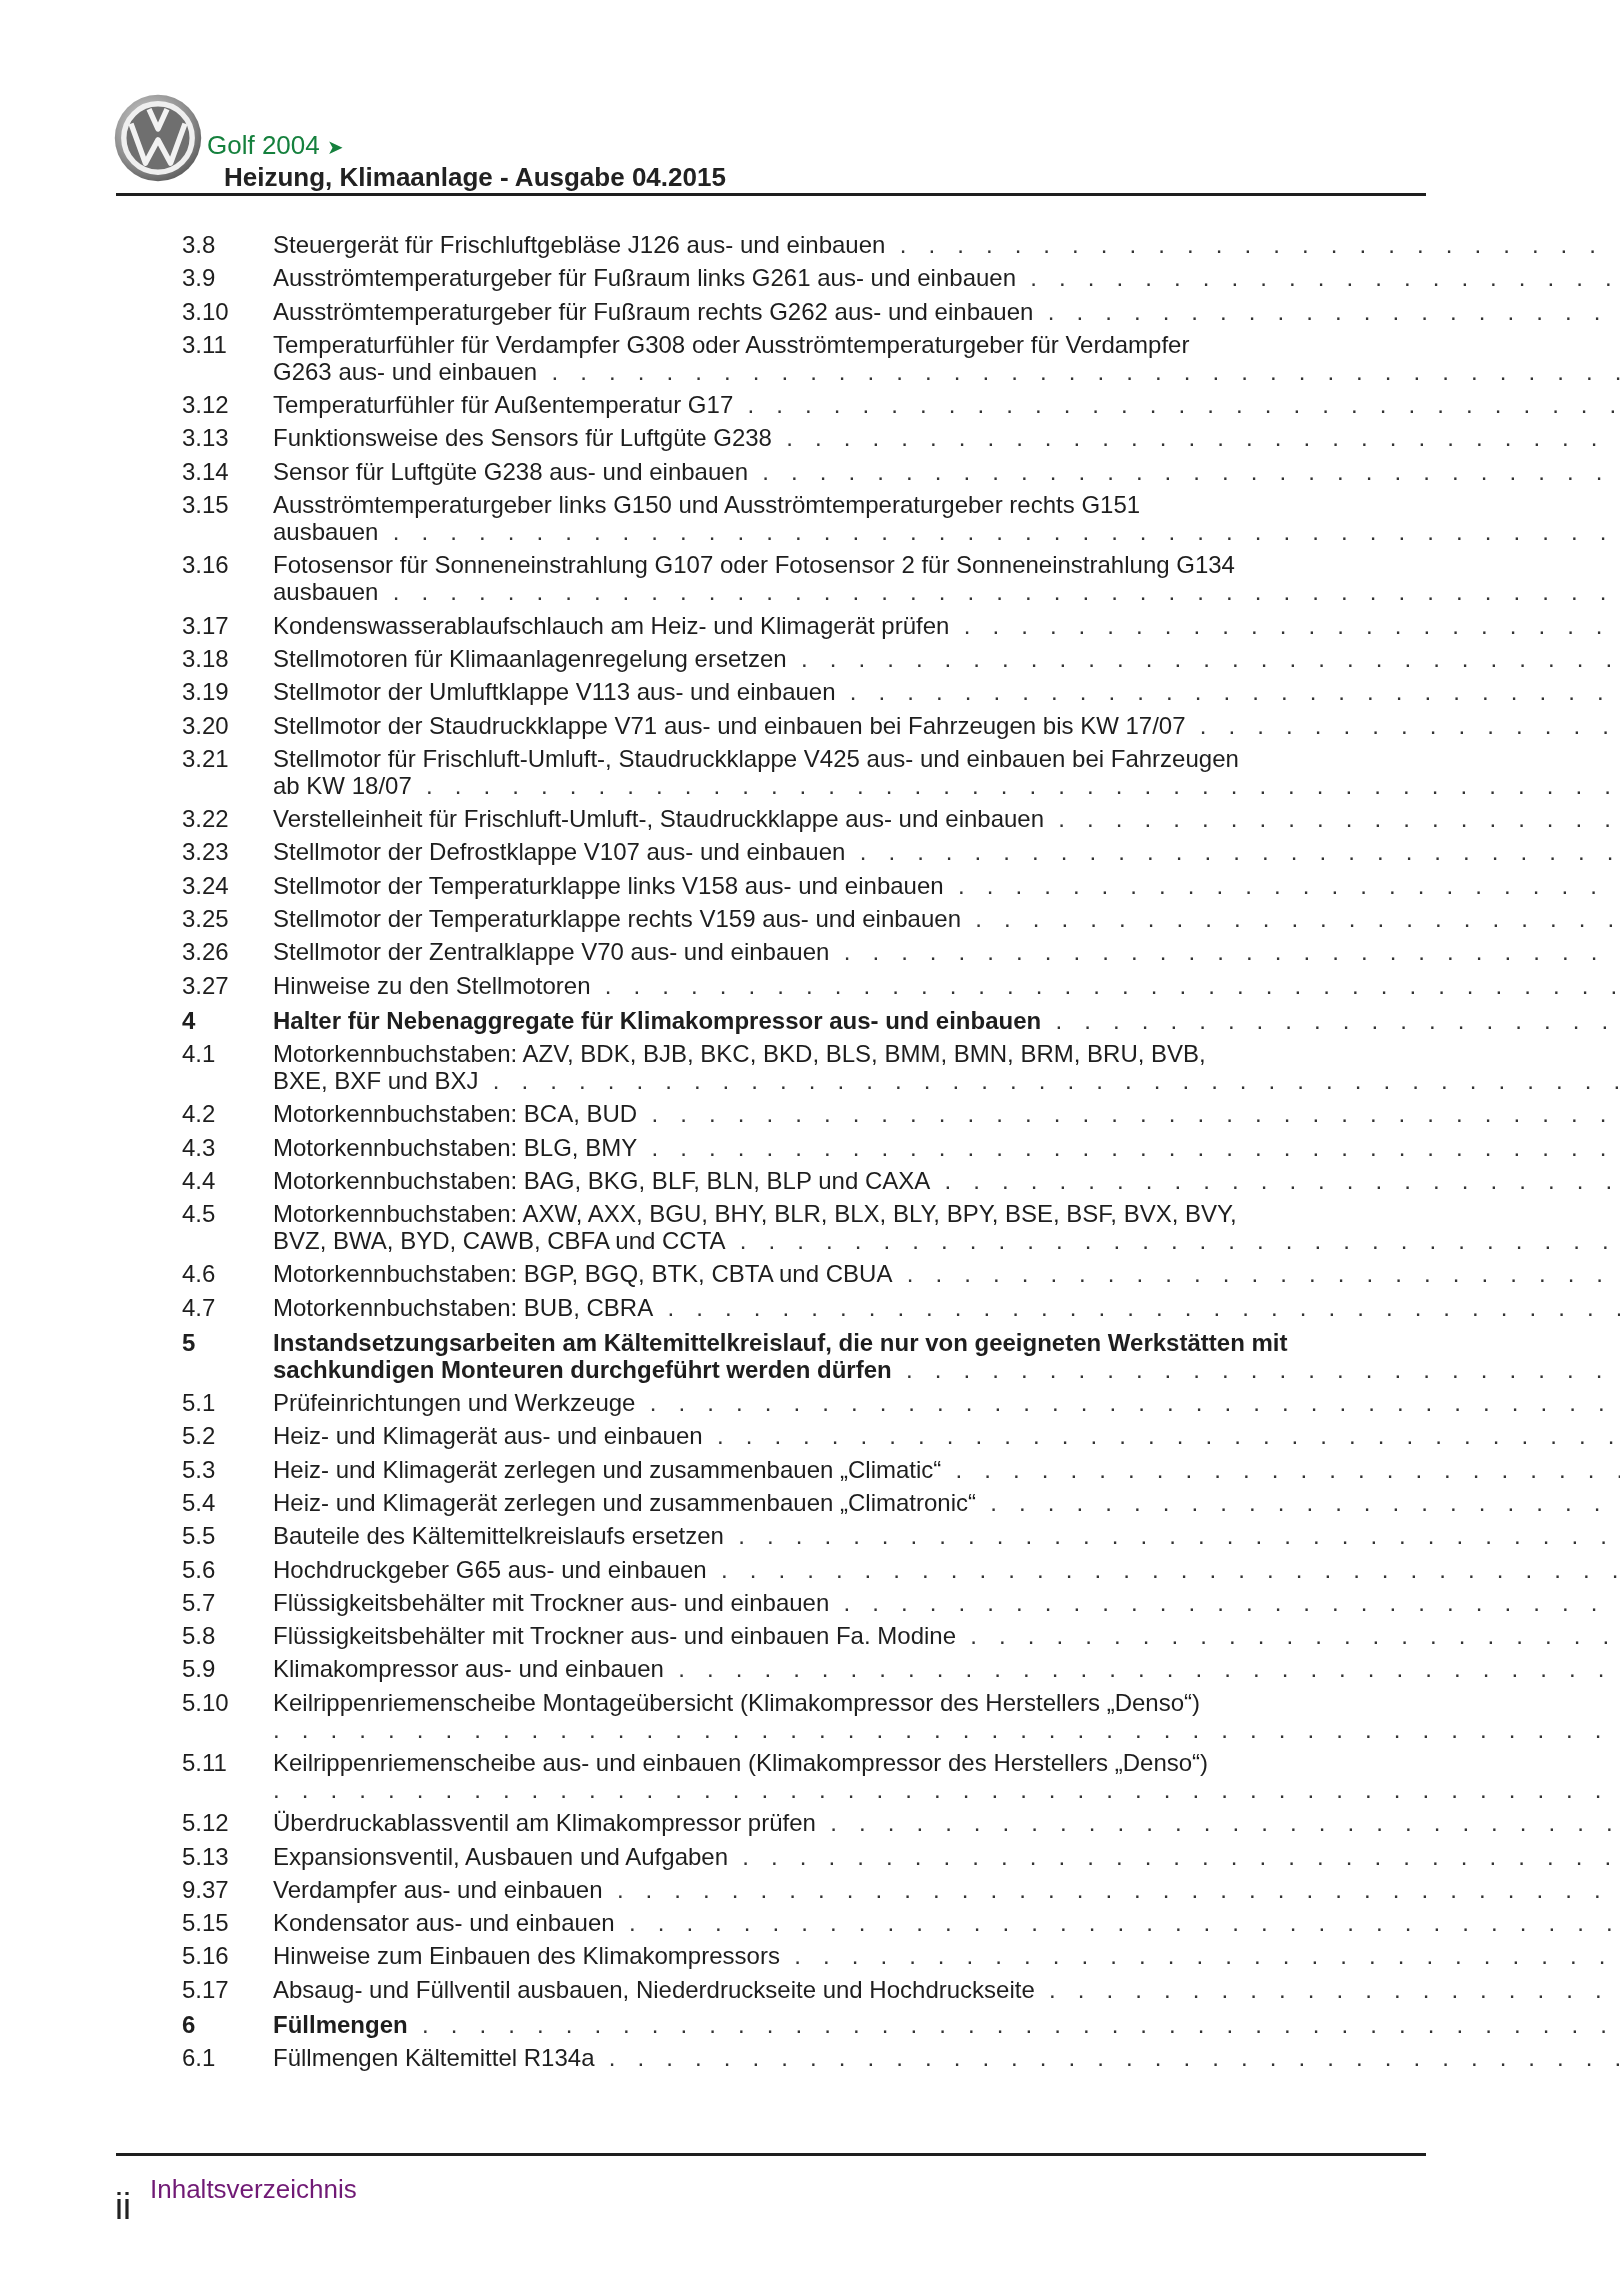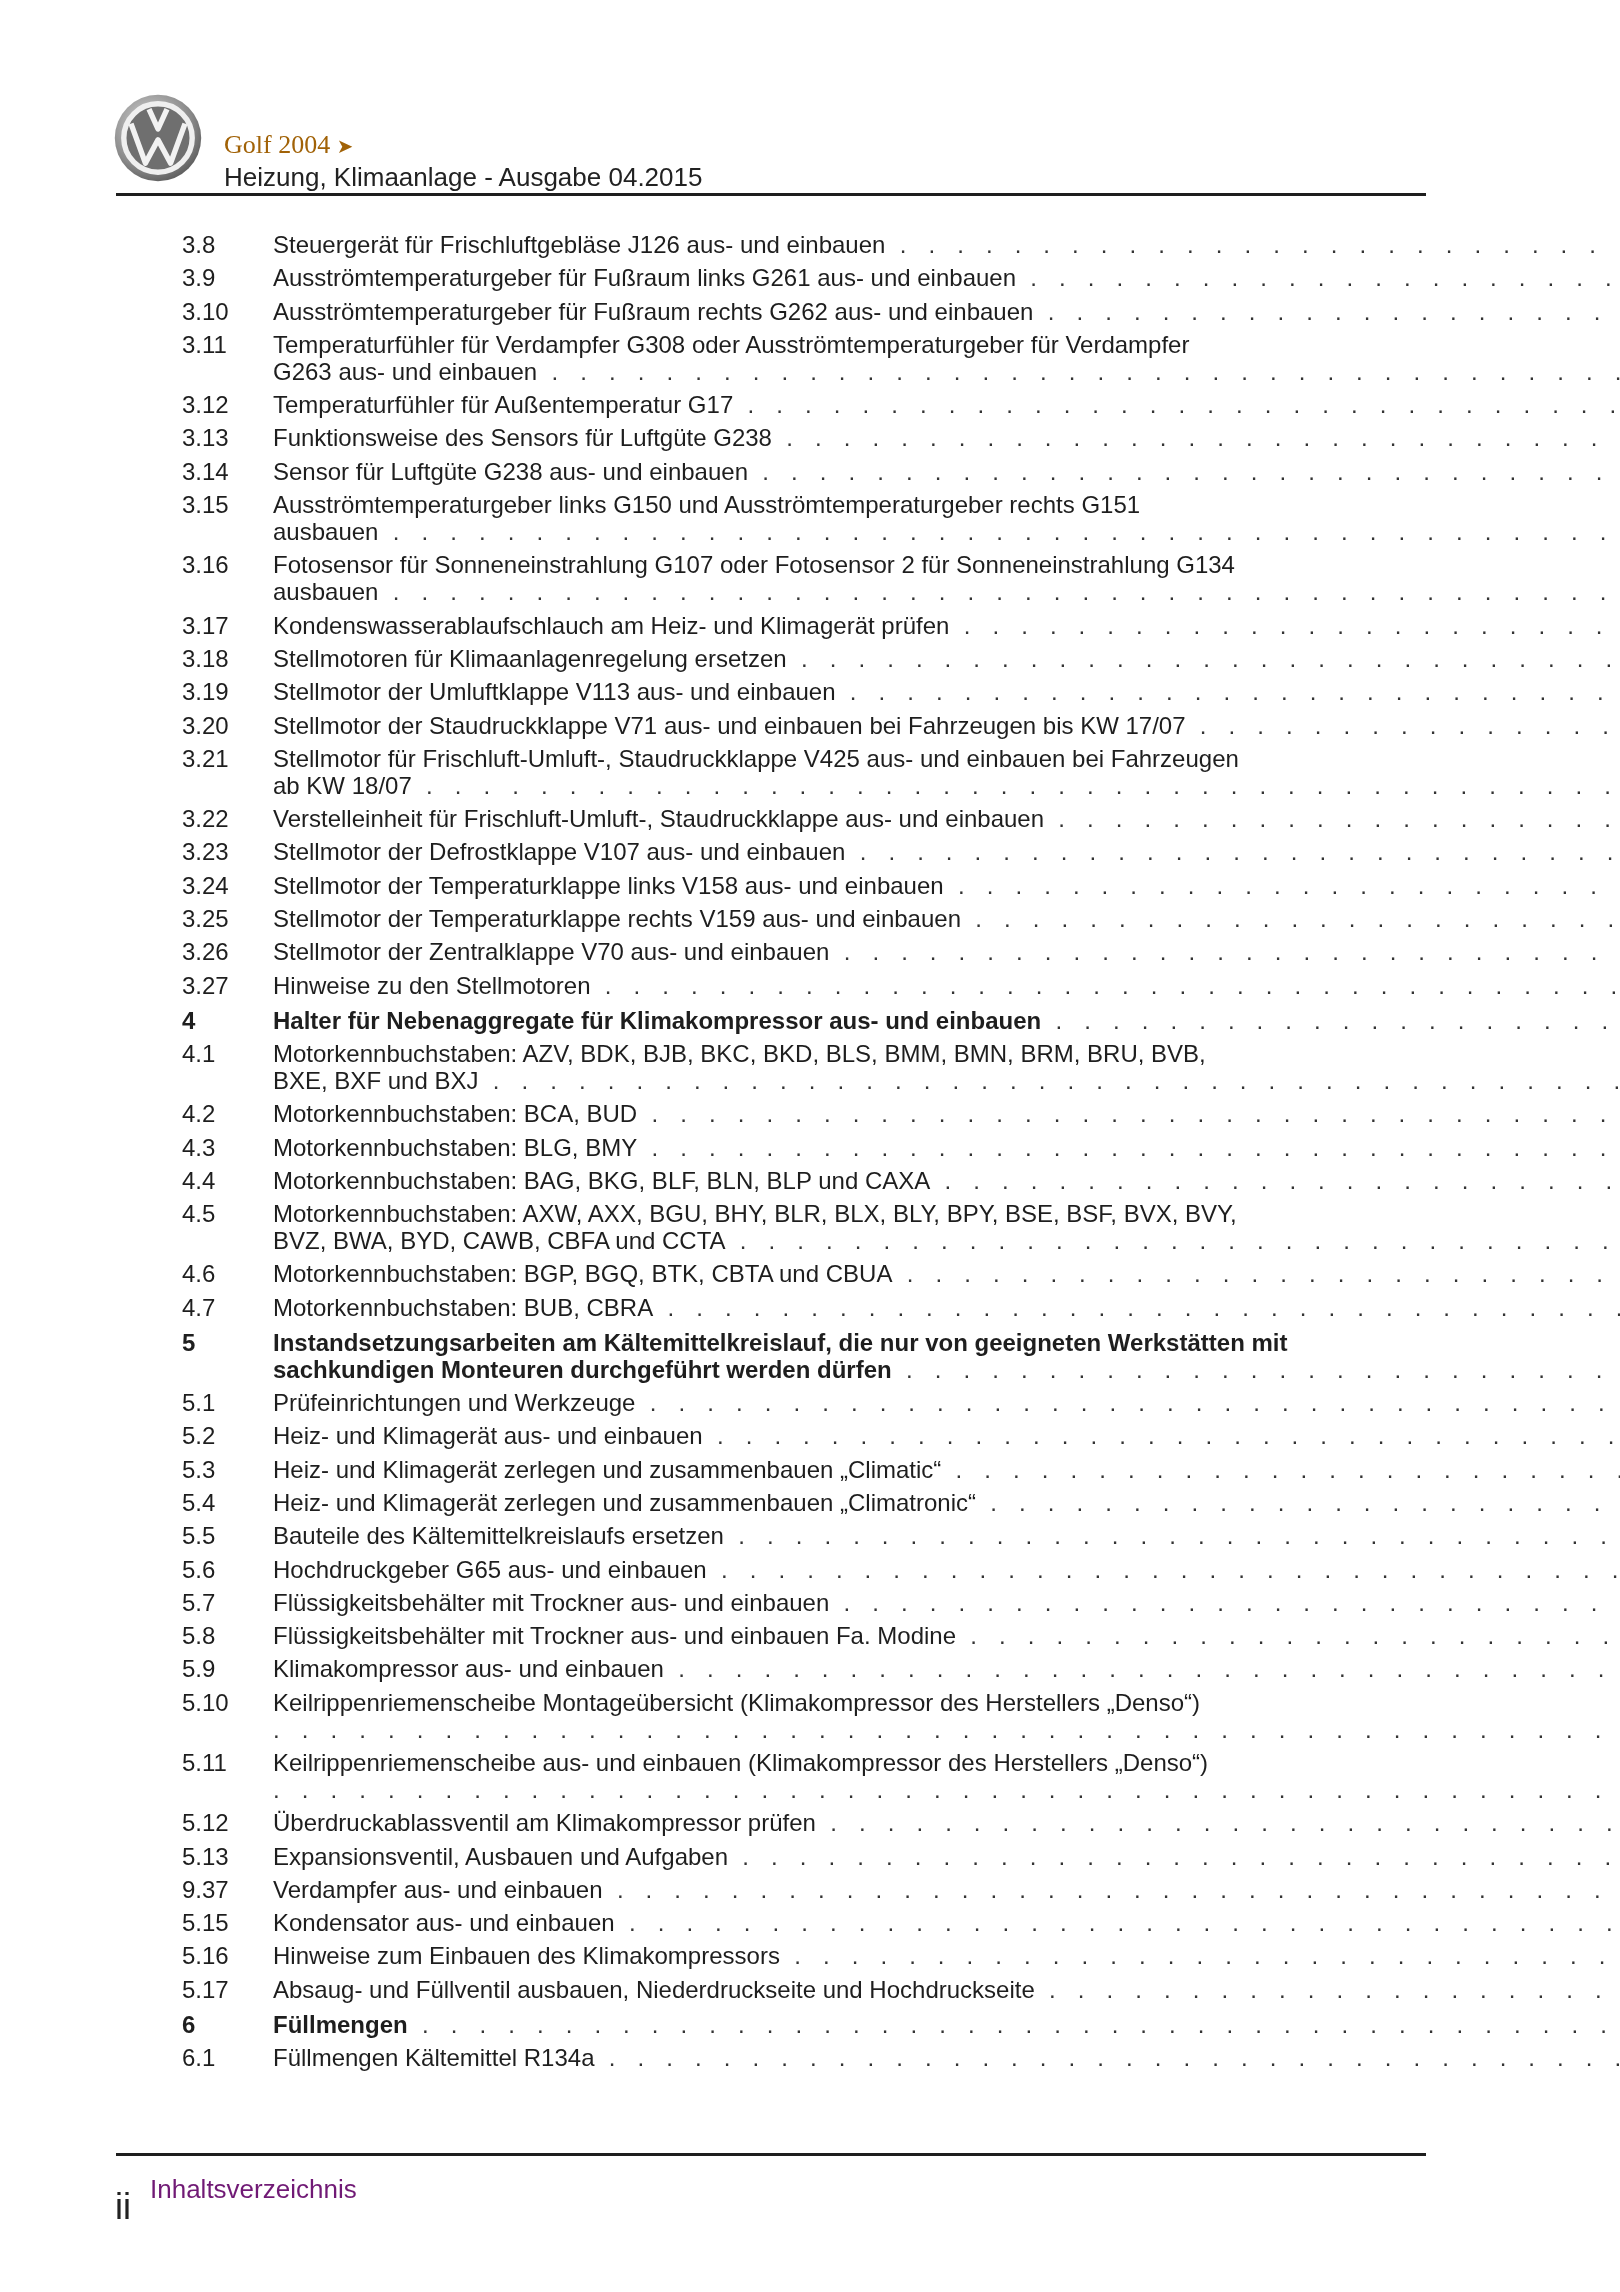"Golf 2004 ➤" .hdr-line1 { color: #a16207 -> #15803d; font-family: Liberation Serif, serif -> none; left: 224px -> 207px }
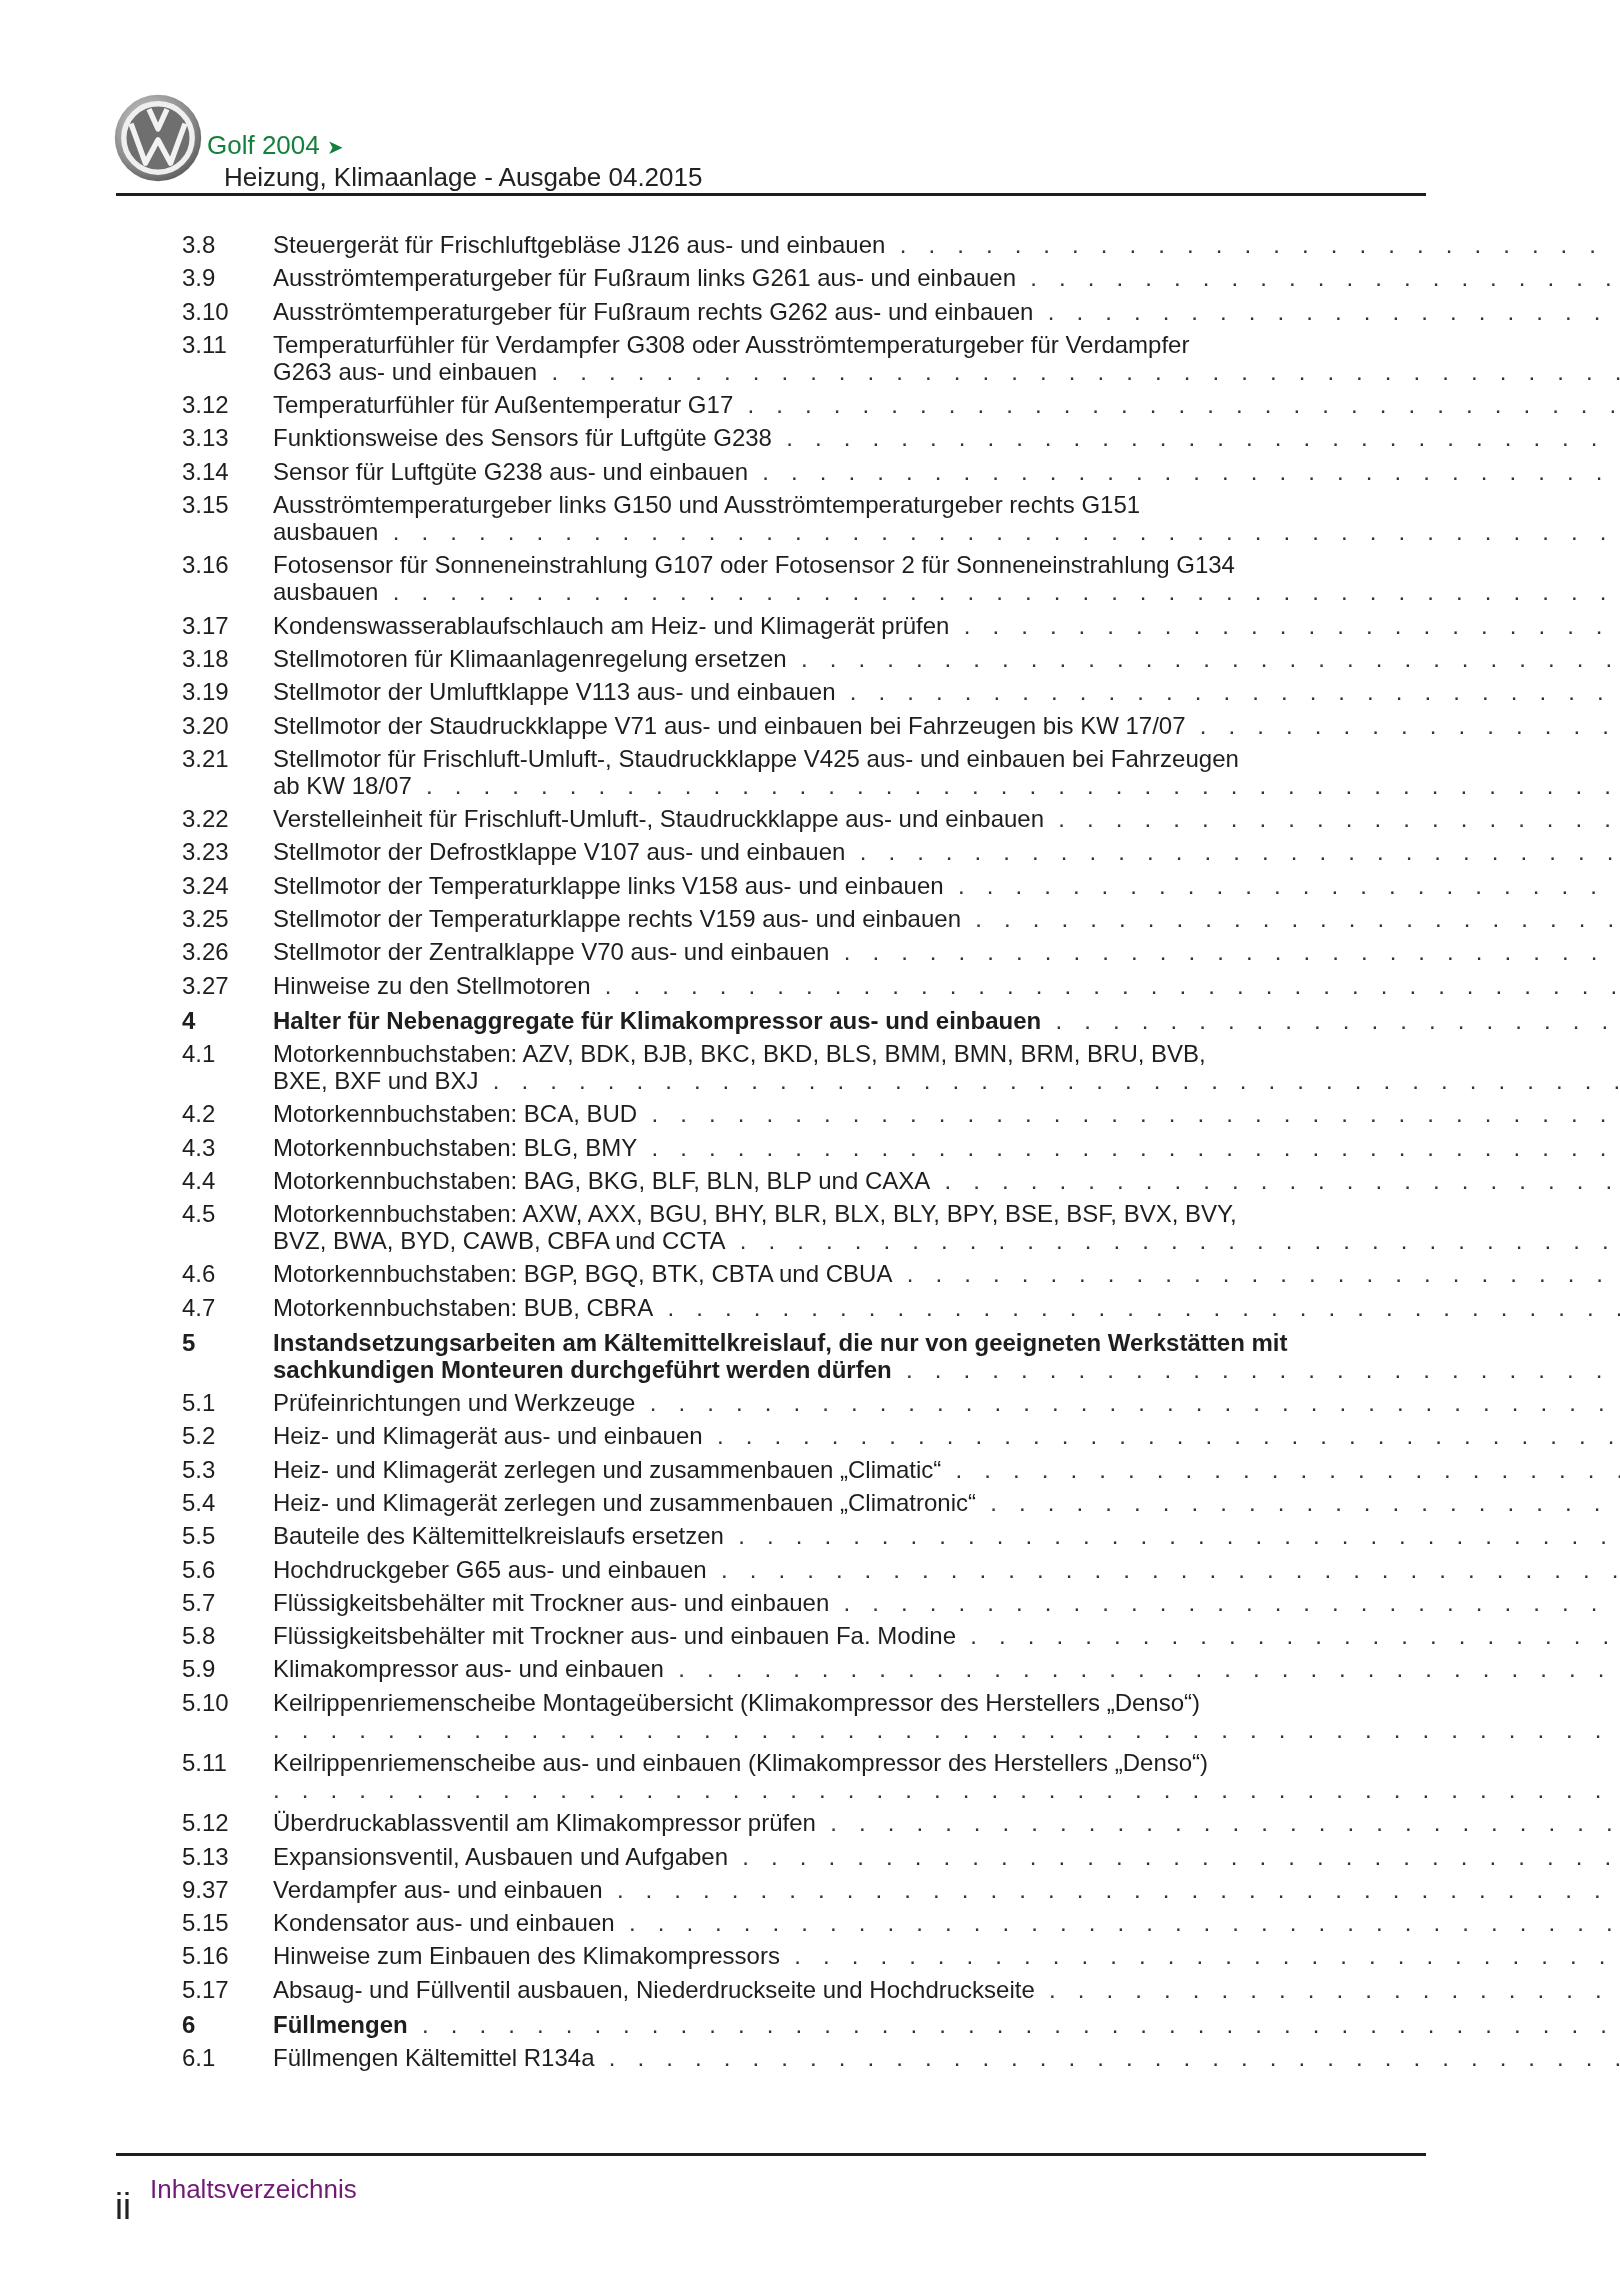"Heizung, Klimaanlage - Ausgabe 04.2015" .hdr-line2 { font-weight: none -> bold }
